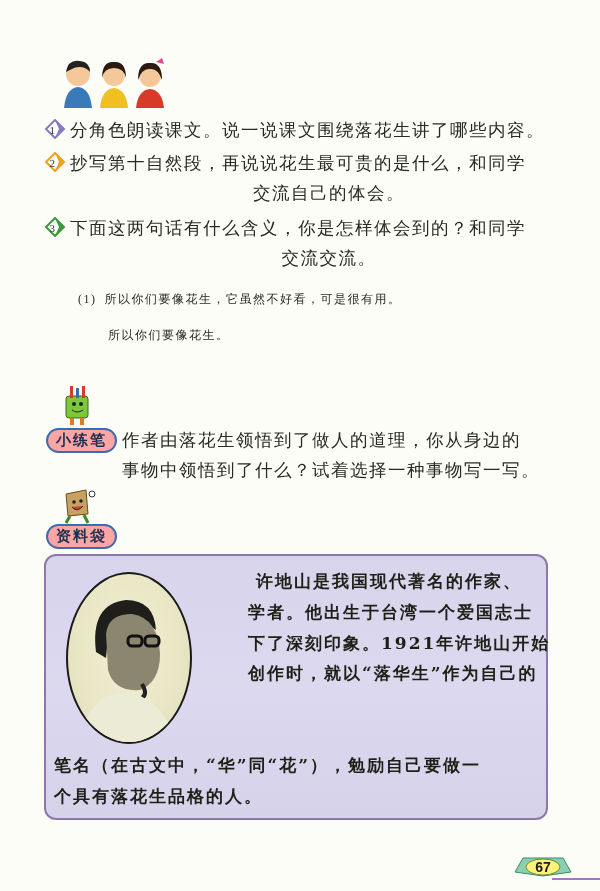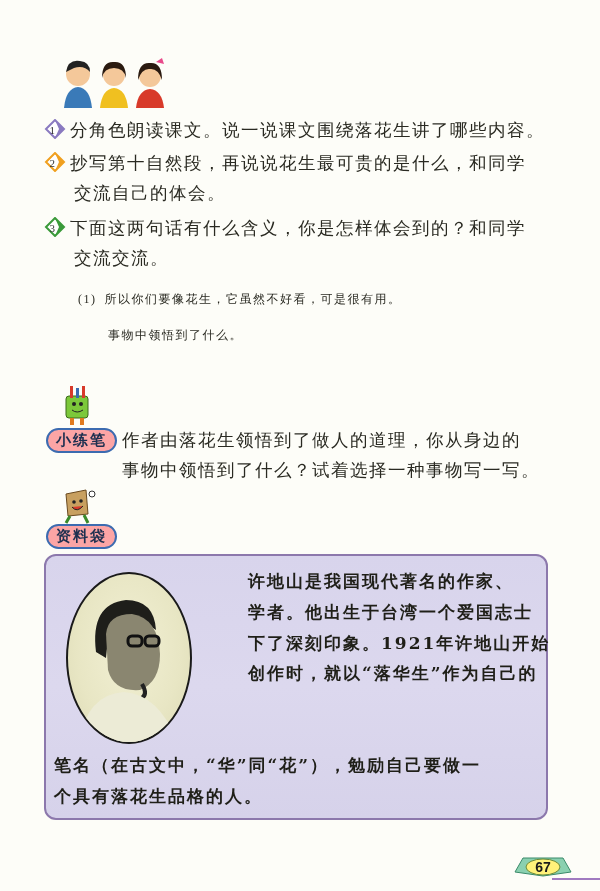"交流自己的体会。" .q-indent { text-align: none -> center }
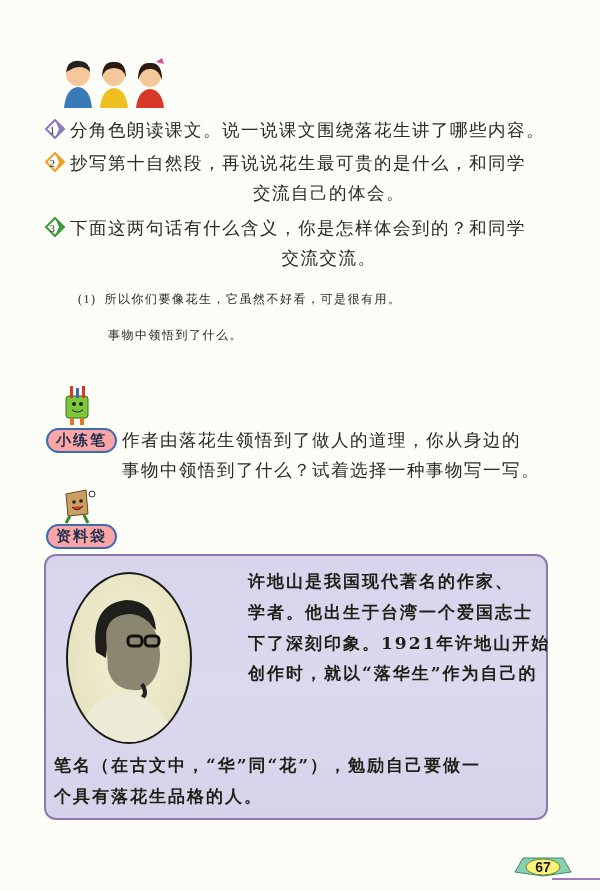"事物中领悟到了什么。" div { text: 事物中领悟到了什么 -> 所以你们要像花生 }
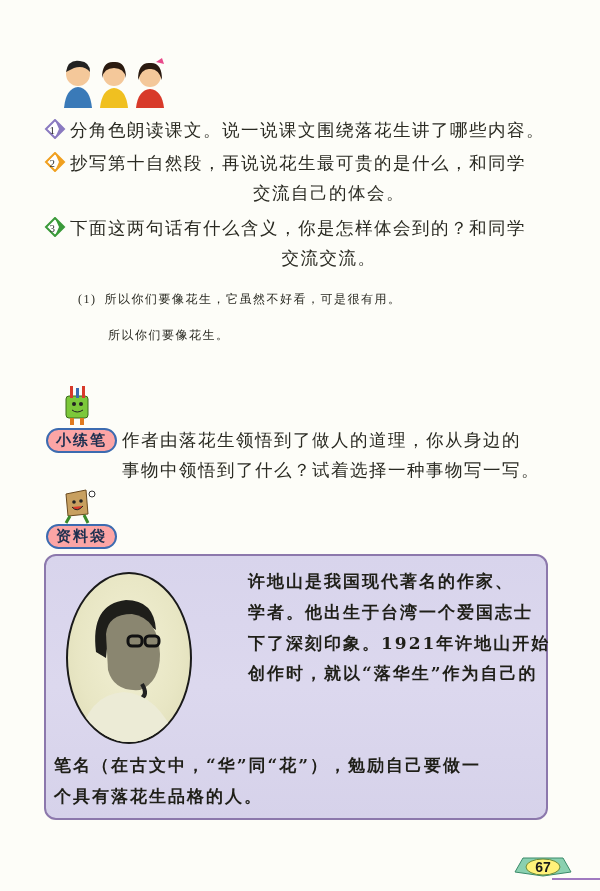"许地山是我国现代著名的作家、" div.abs { left: 248px -> 256px }
